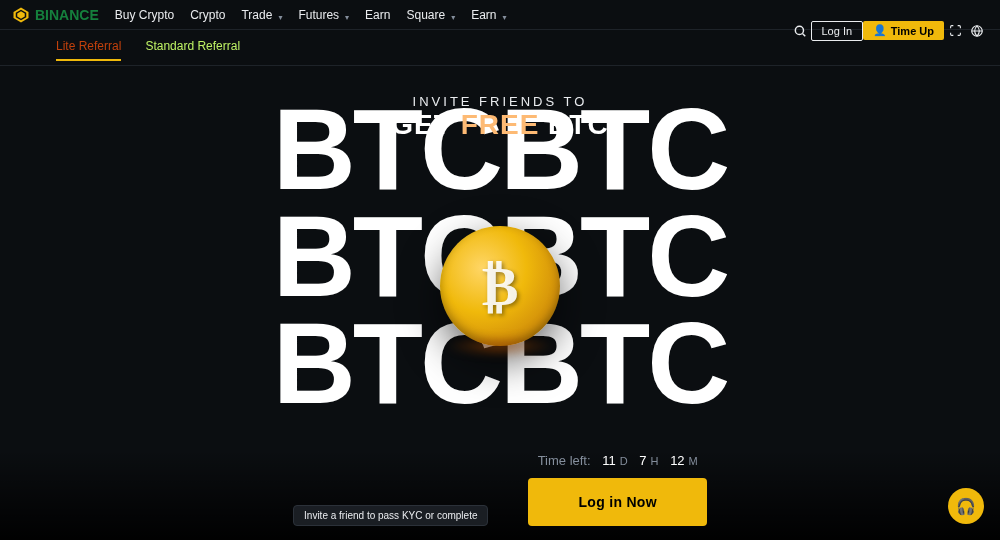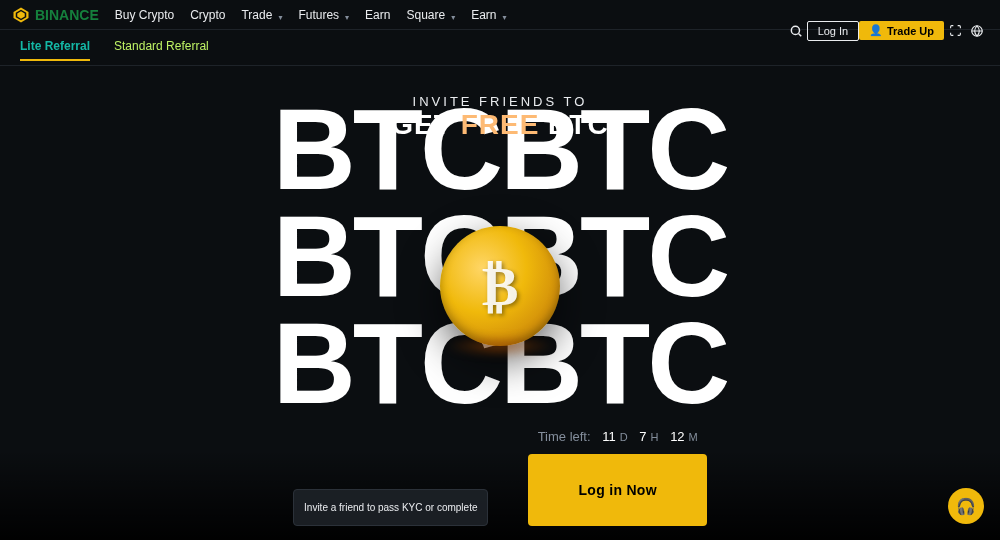"Trade Up" span { text: Trade -> Time }
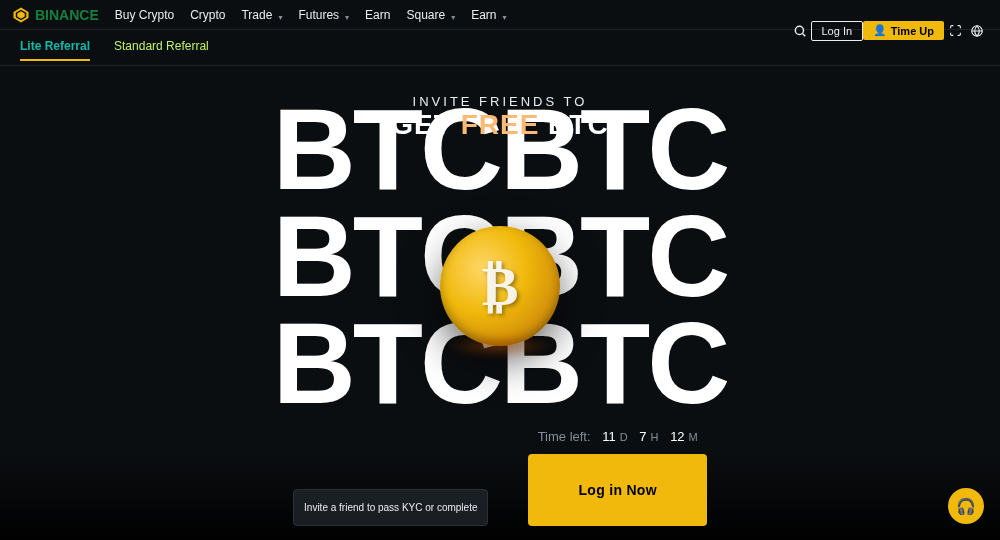"Lite Referral" .tab-item.active { color: #14b8a6 -> #c2410c; font-weight: 700 -> 400; margin-left: none -> 36px }
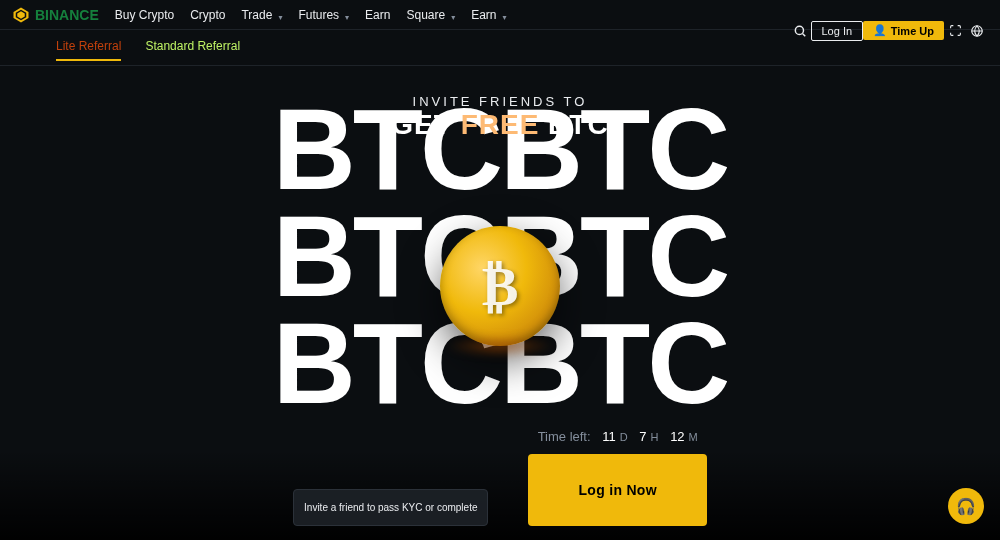"Log in Now" .btn-login-now { padding: 28px 50px -> 16px 50px }
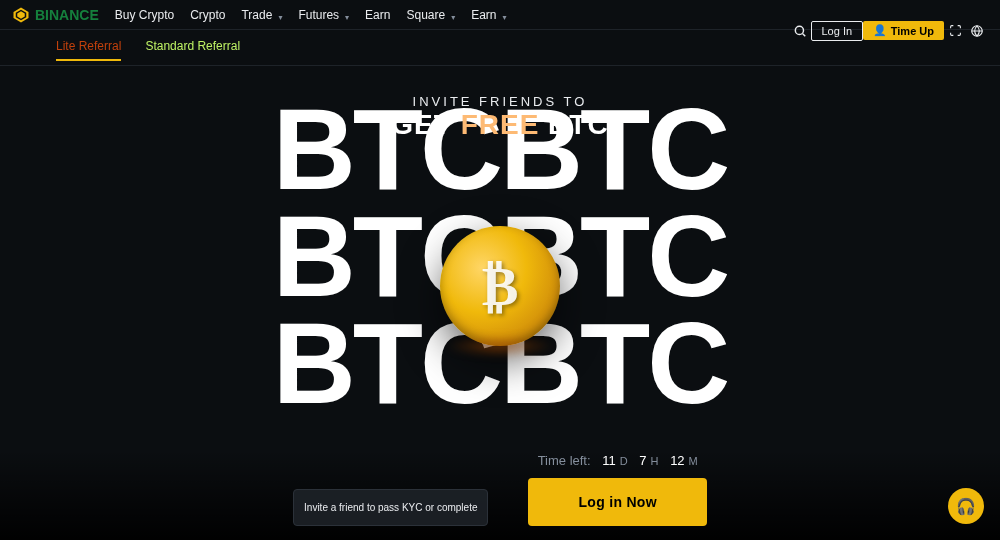"Invite a friend to pass" .ticker-item { padding: 12px 10px -> 4px 10px }
